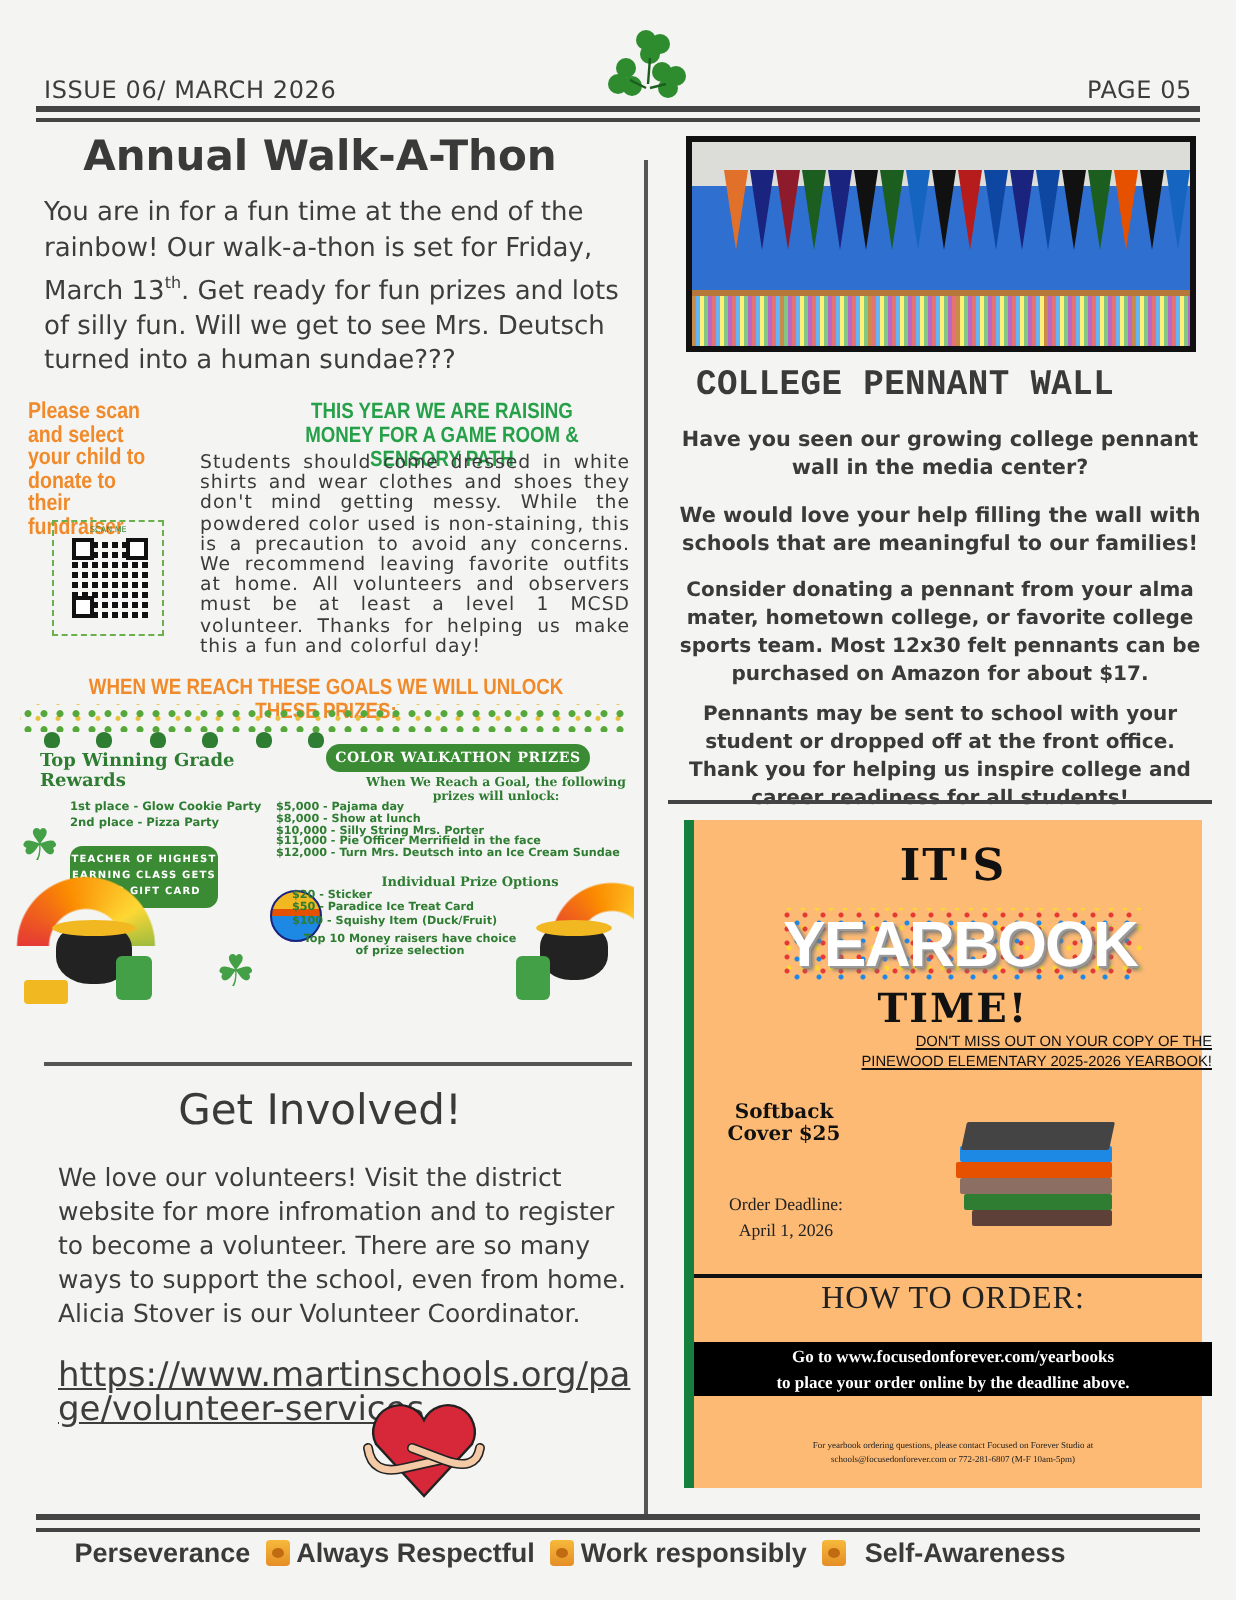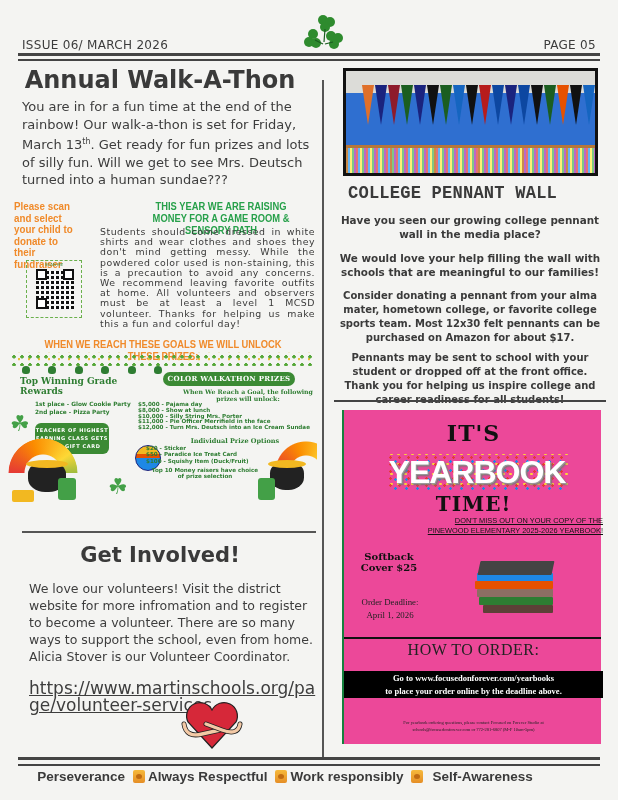"Annual Walk-A-Thon" .h-walk { font-size: 24px -> 21px }
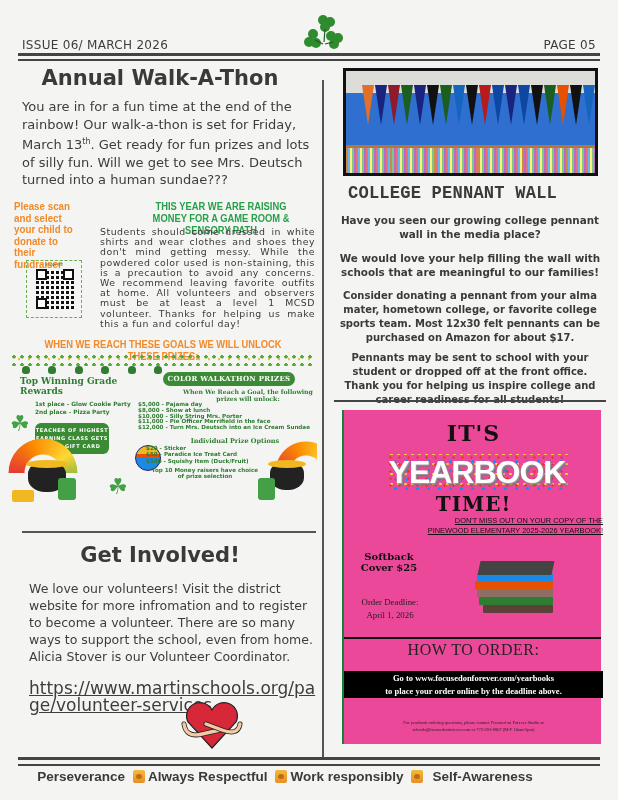"Have you seen our growing" div.abs { text: place -> center }
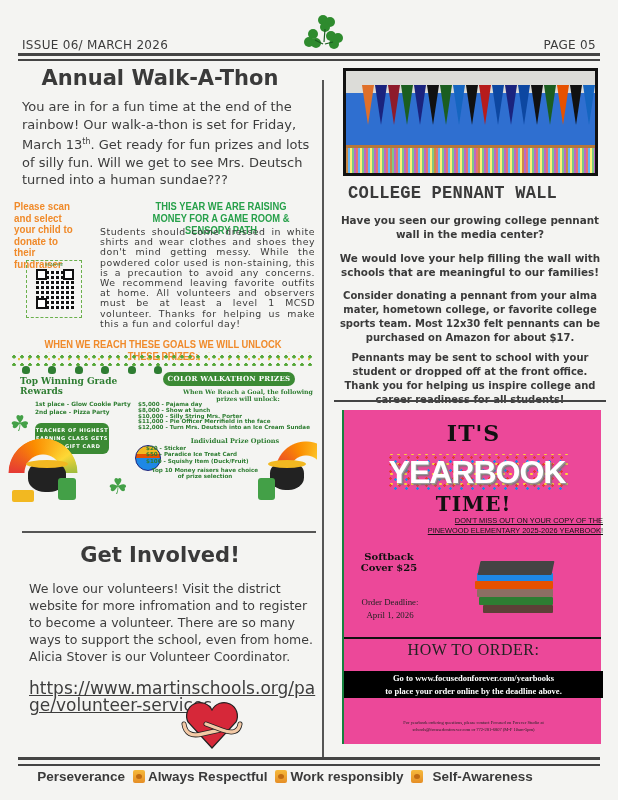"IT'S" .yb { background: #ec4899 -> #fdba74; border-left: 2px solid #15803d -> 5px solid #15803d }
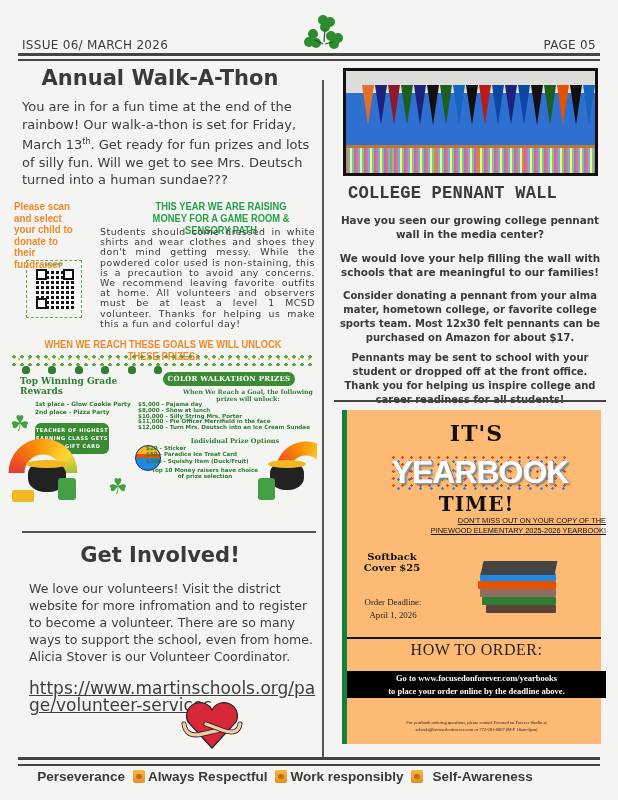"Get Involved!" .h-inv { font-weight: bold -> normal }
